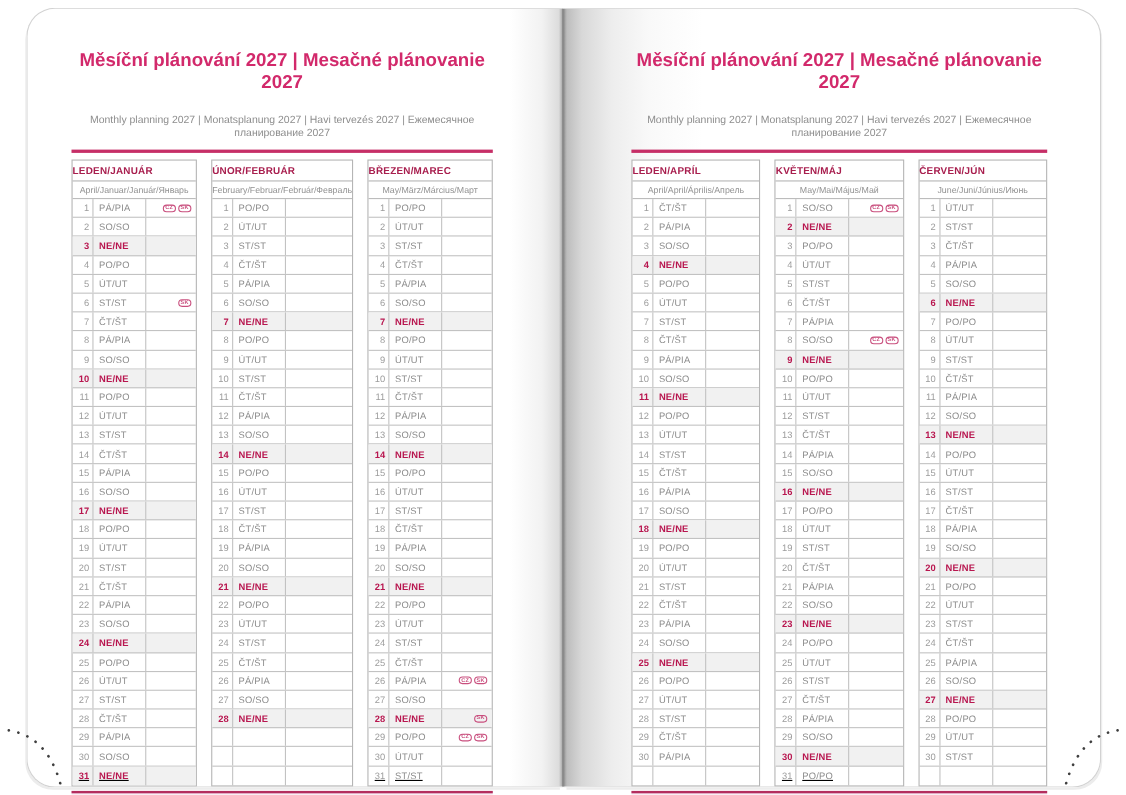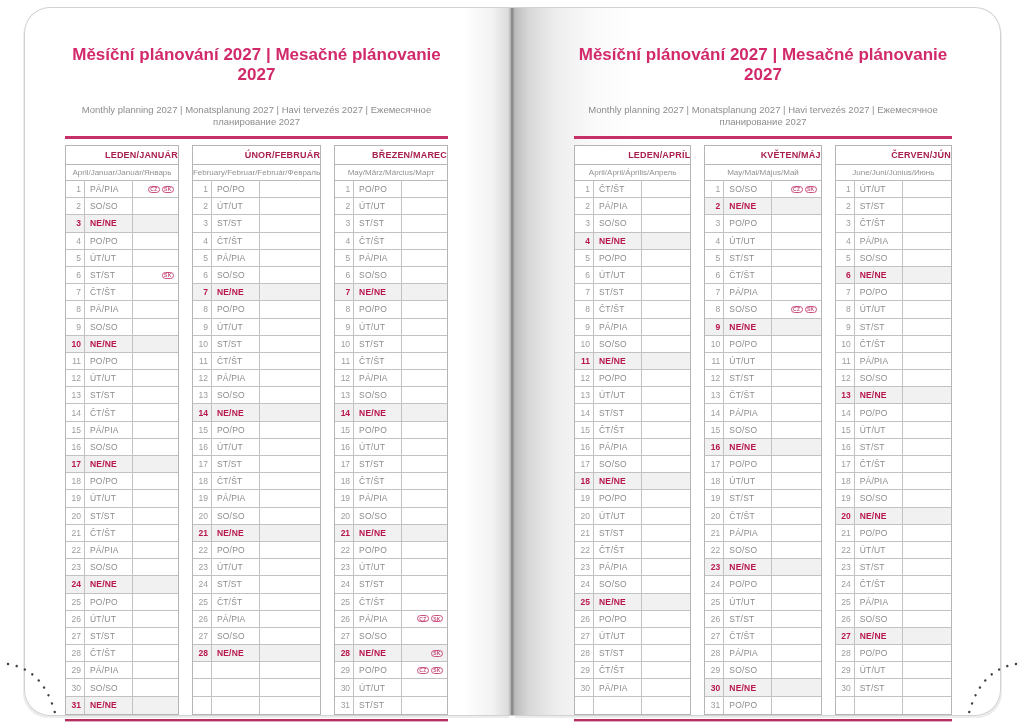"LEDEN/JANUÁR" .m-head { text-align: right -> left }
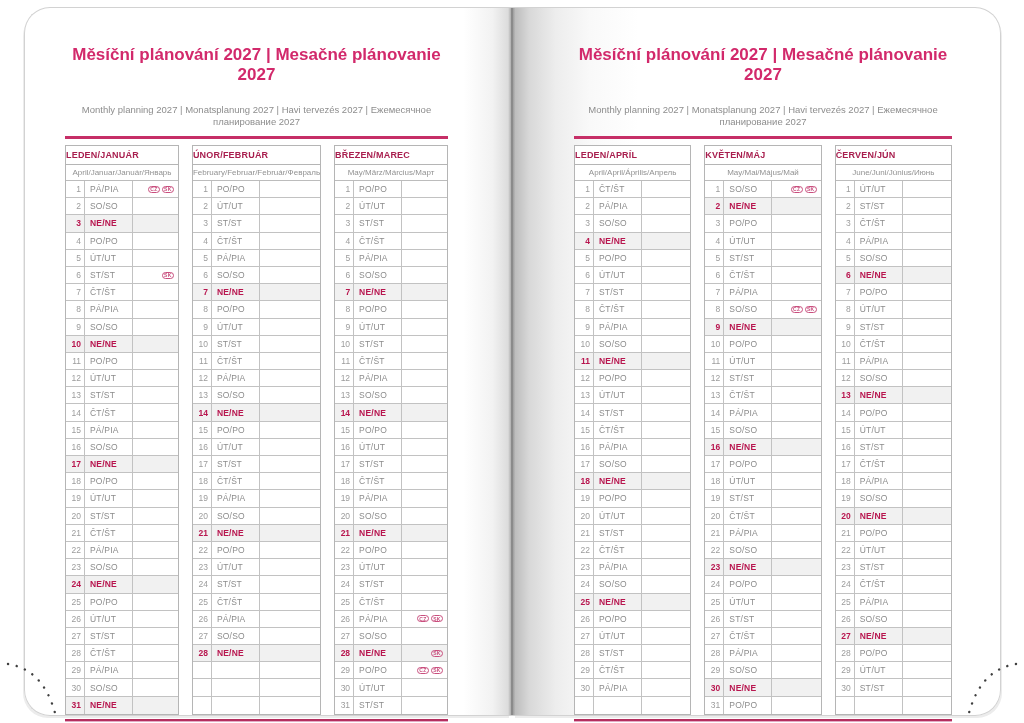"31" .drow:last-child { text-decoration: none -> underline }
